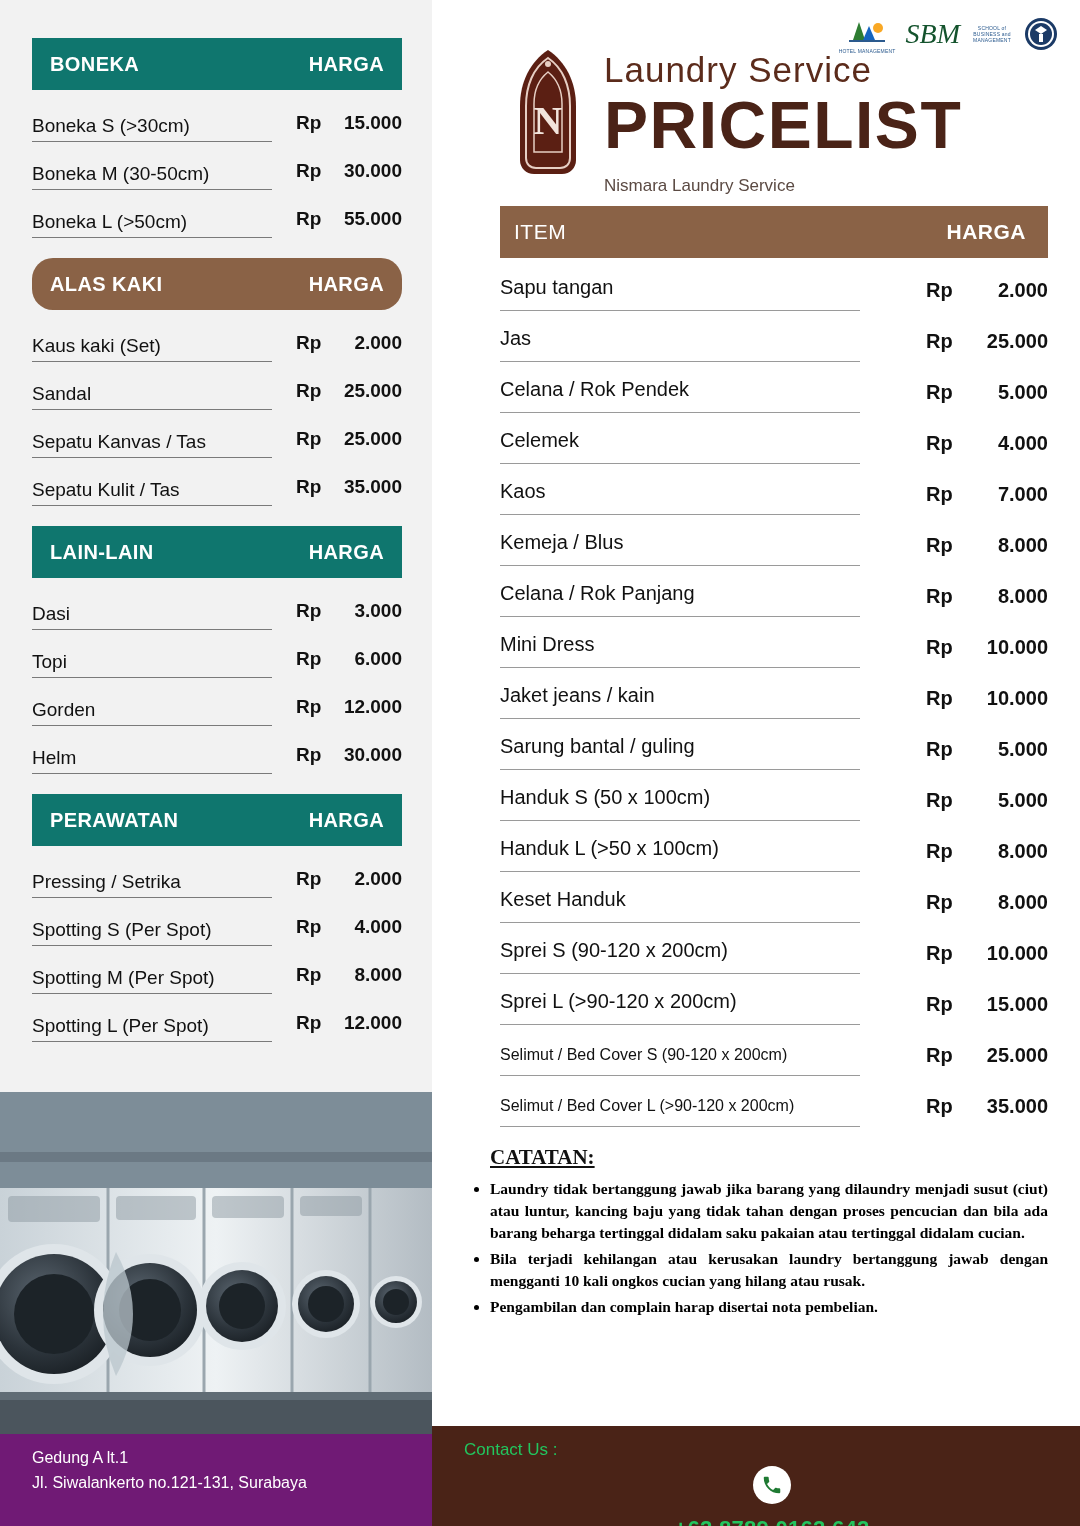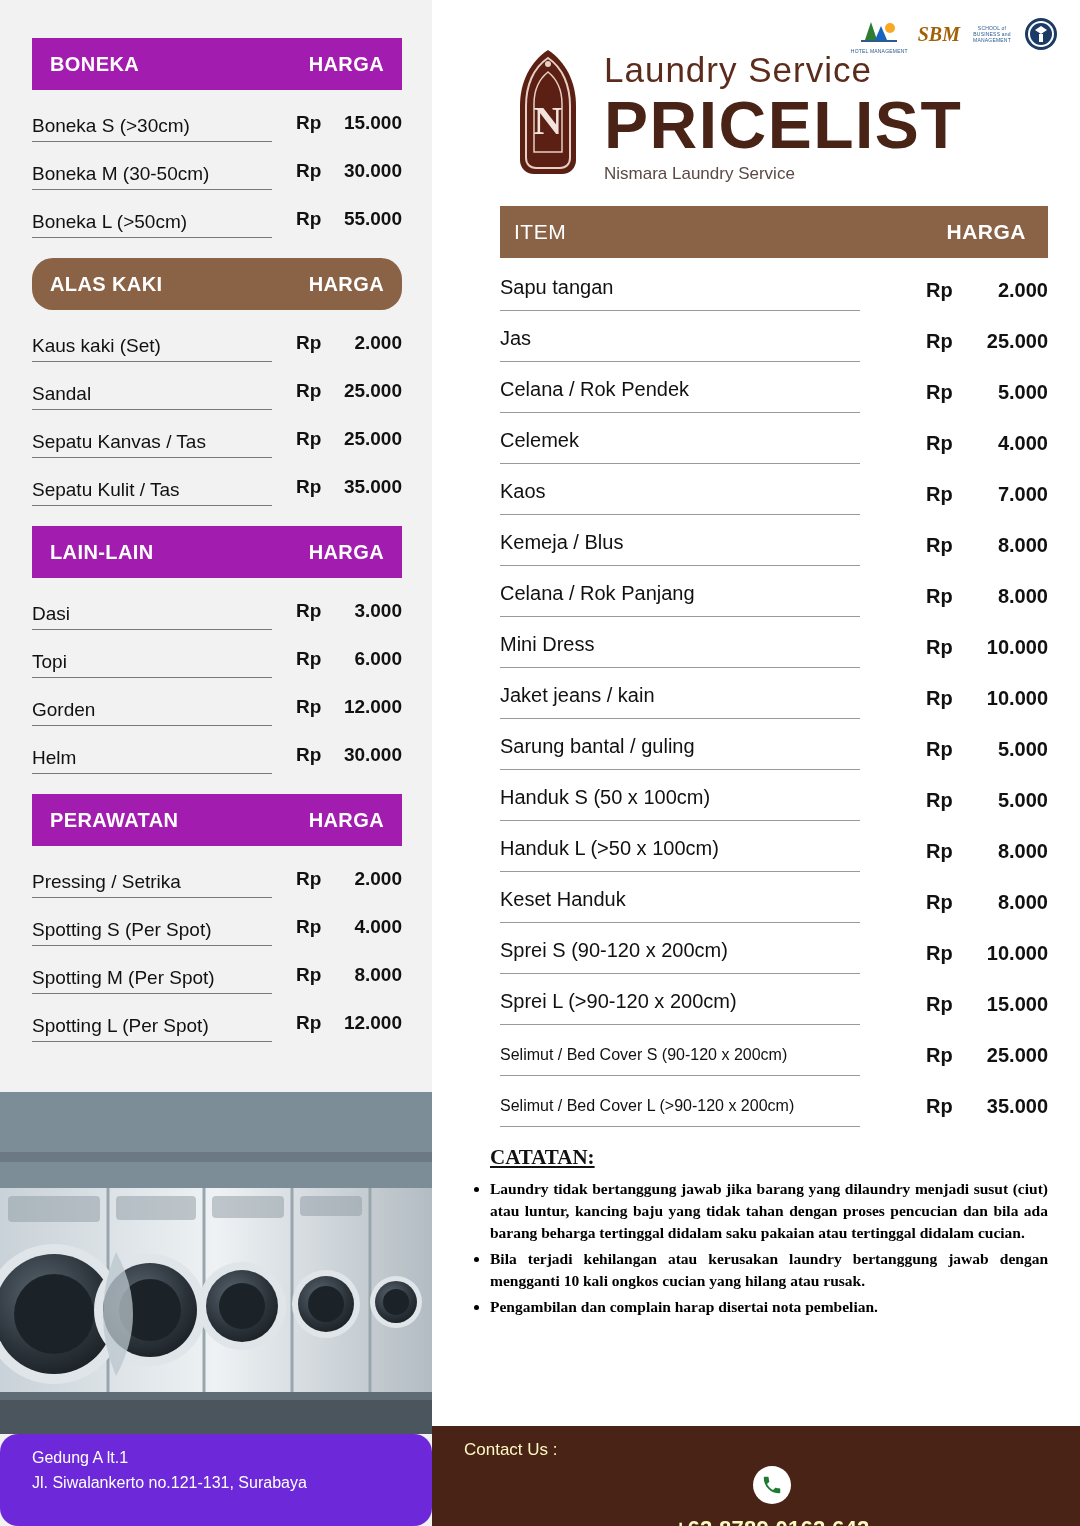"SBM" .sbm { color: #a16207 -> #14532d; font-size: 20px -> 28px; font-weight: bold -> normal }
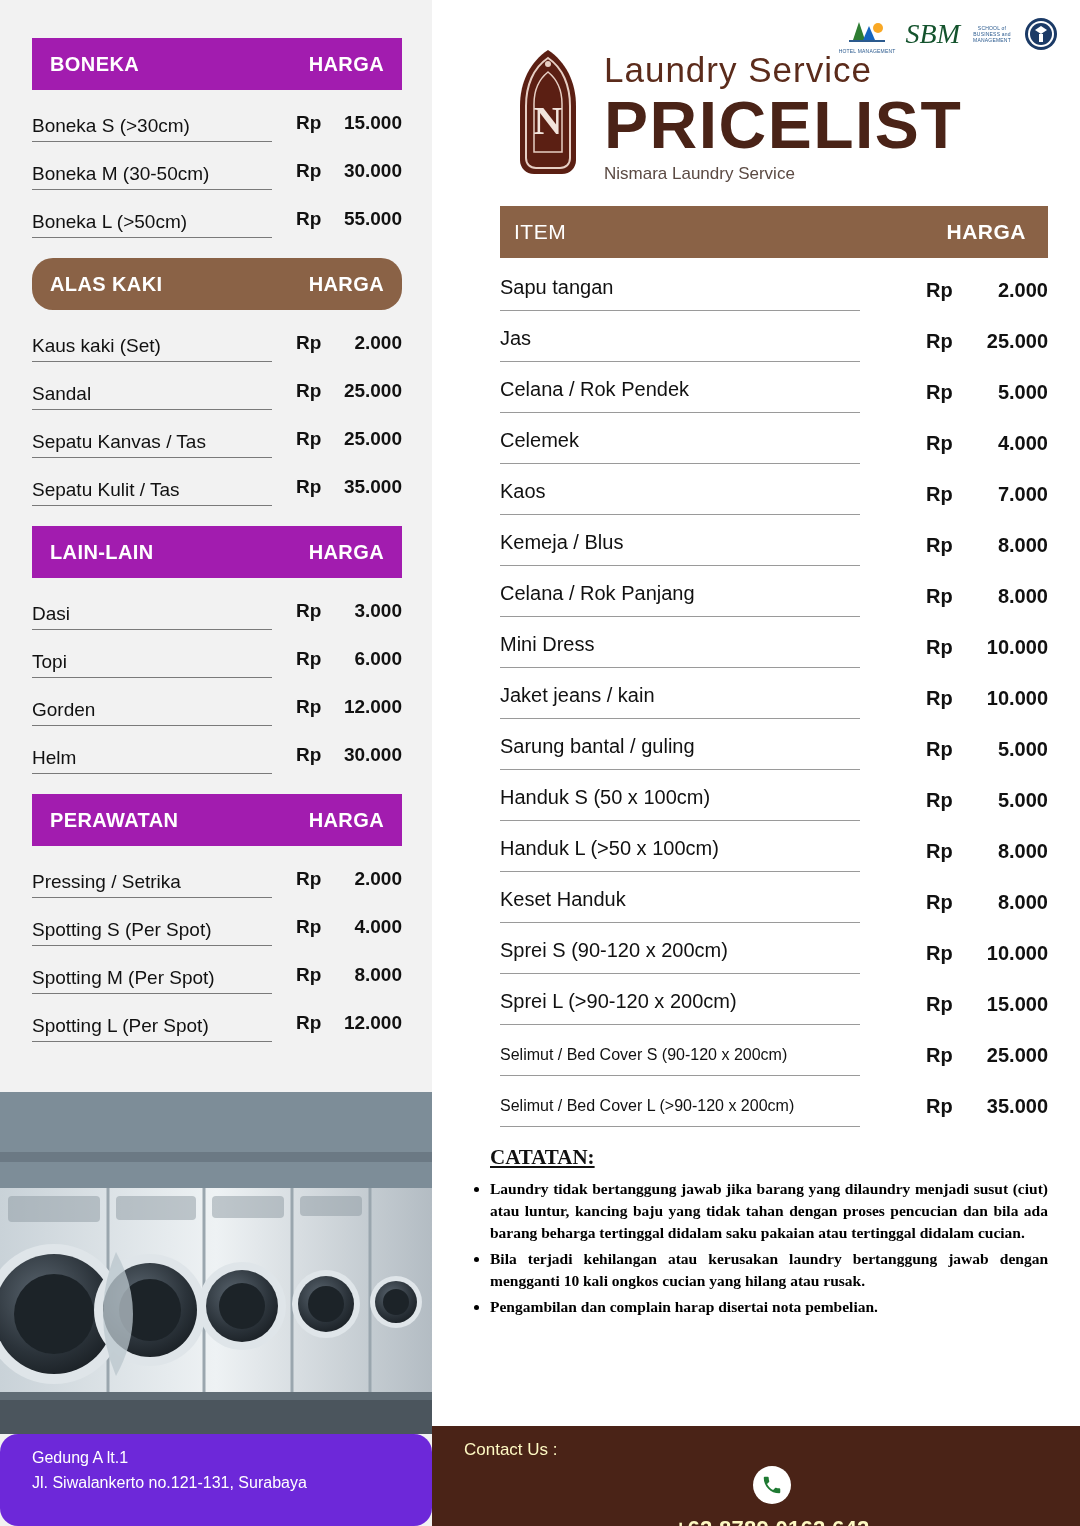"BONEKA" .cat-header.dark { background: #a21caf -> #0f766e }
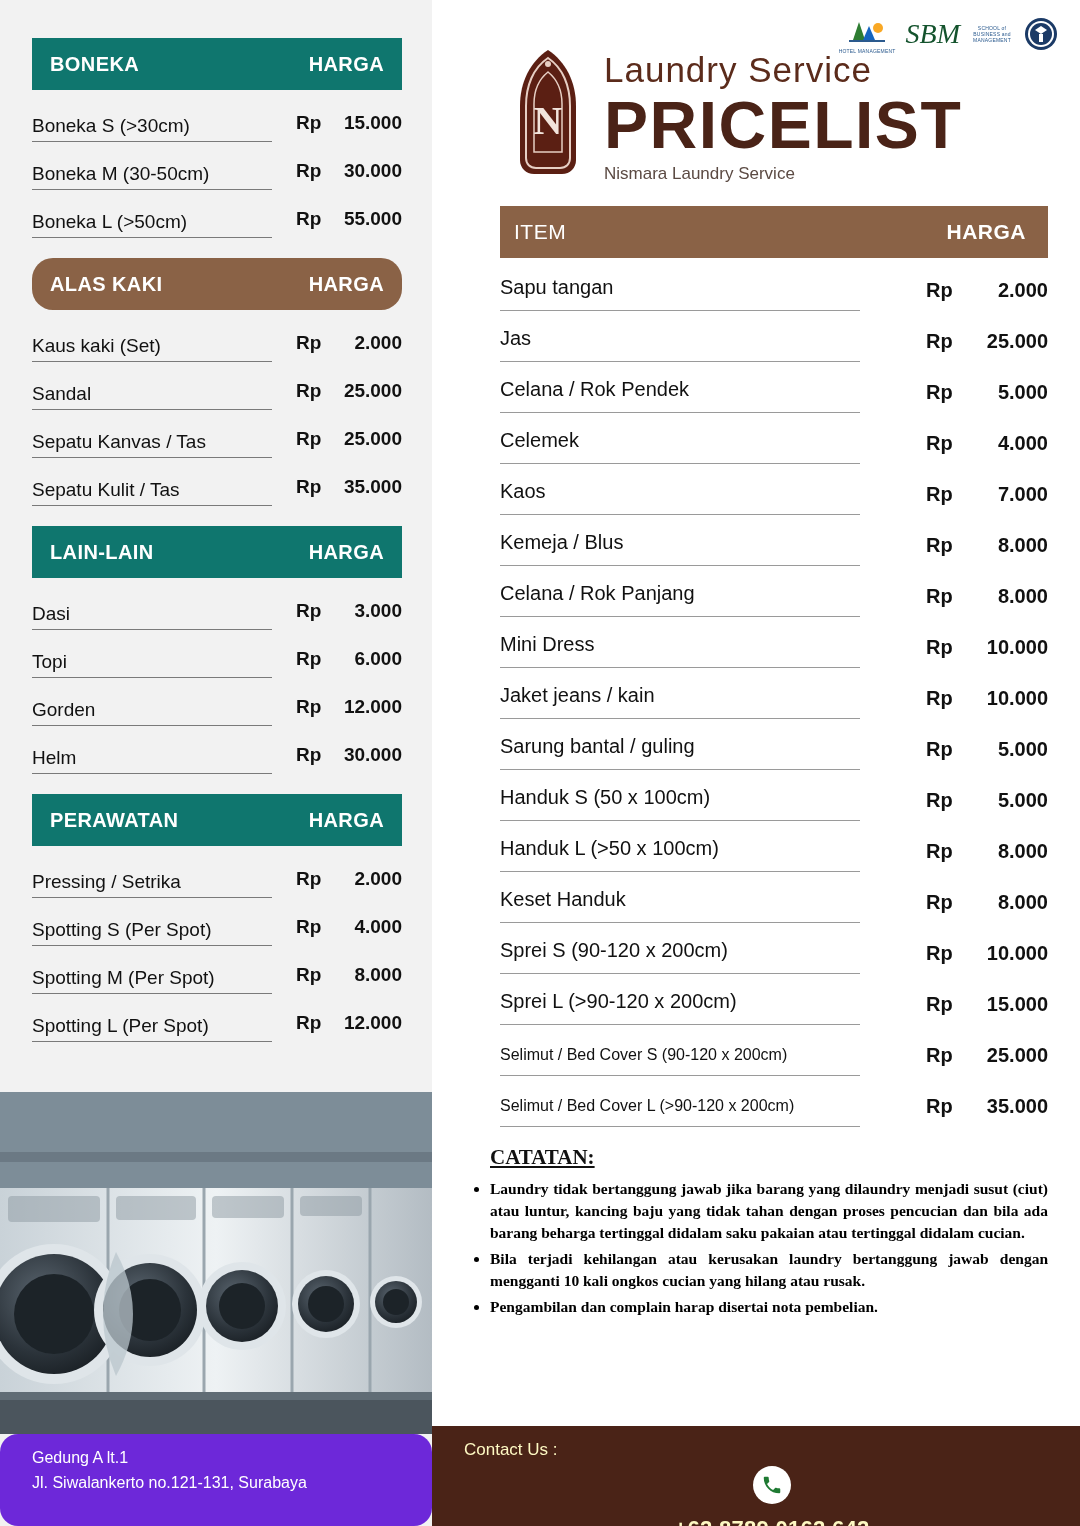"Nismara Laundry Service" .t-sub { margin-top: 6px -> 18px }
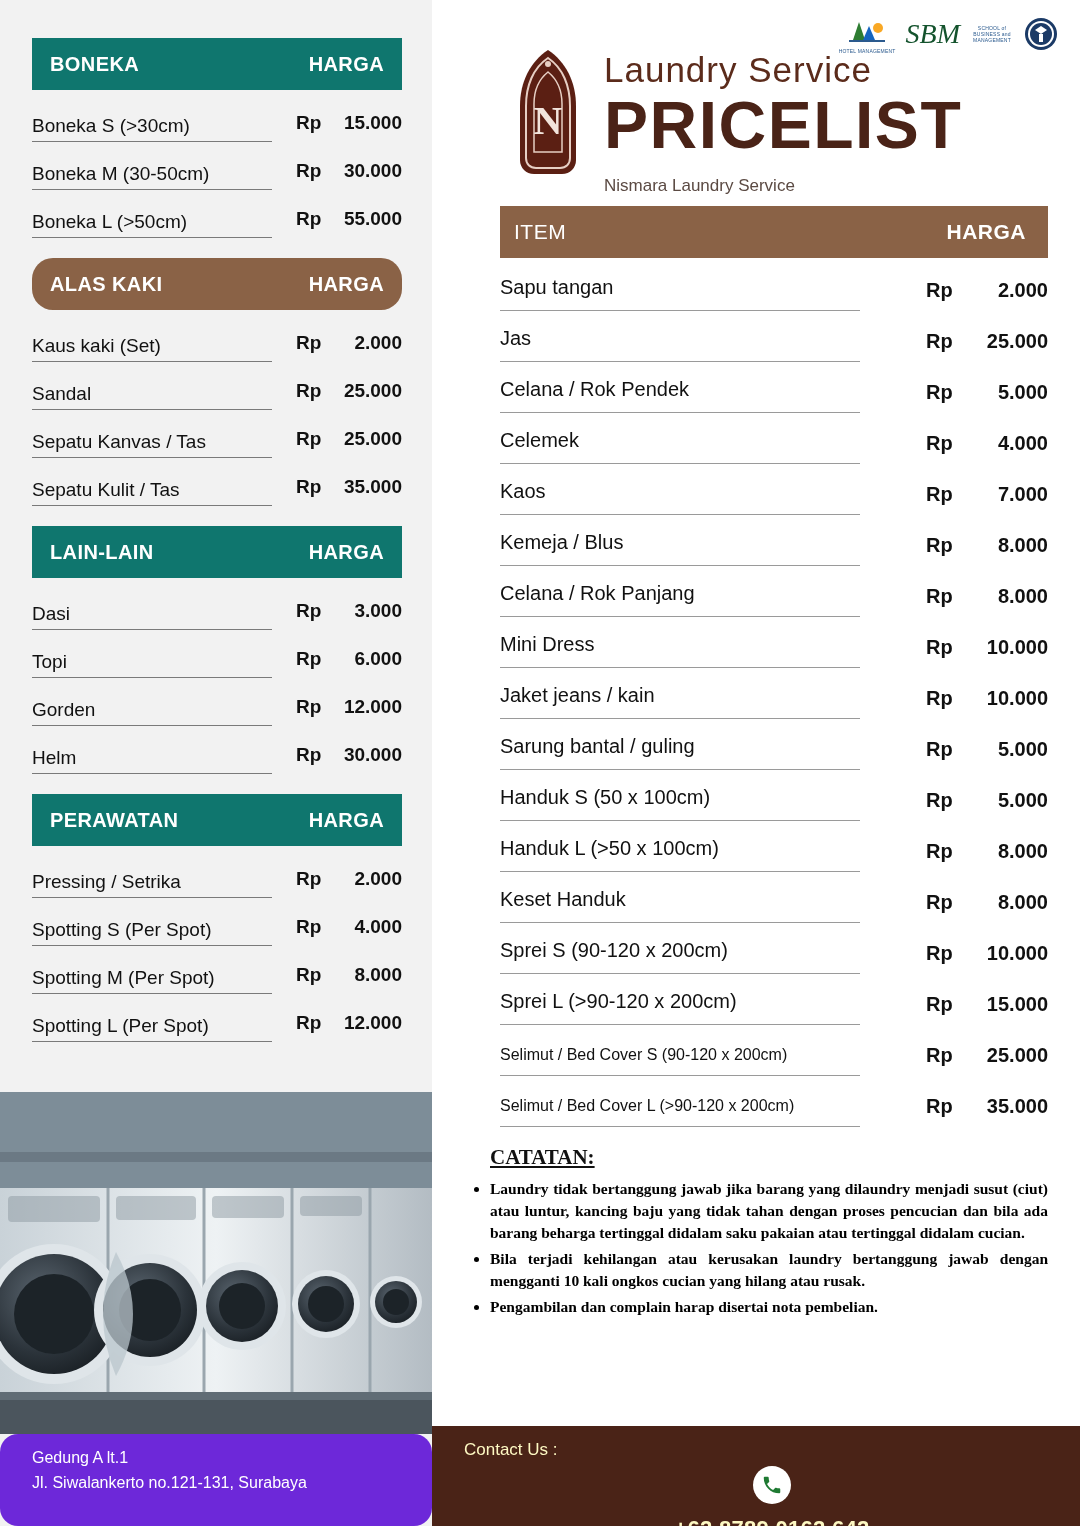"Gedung A lt.1" .address { background: #6d28d9 -> #701a75; border-radius: 18px -> none }
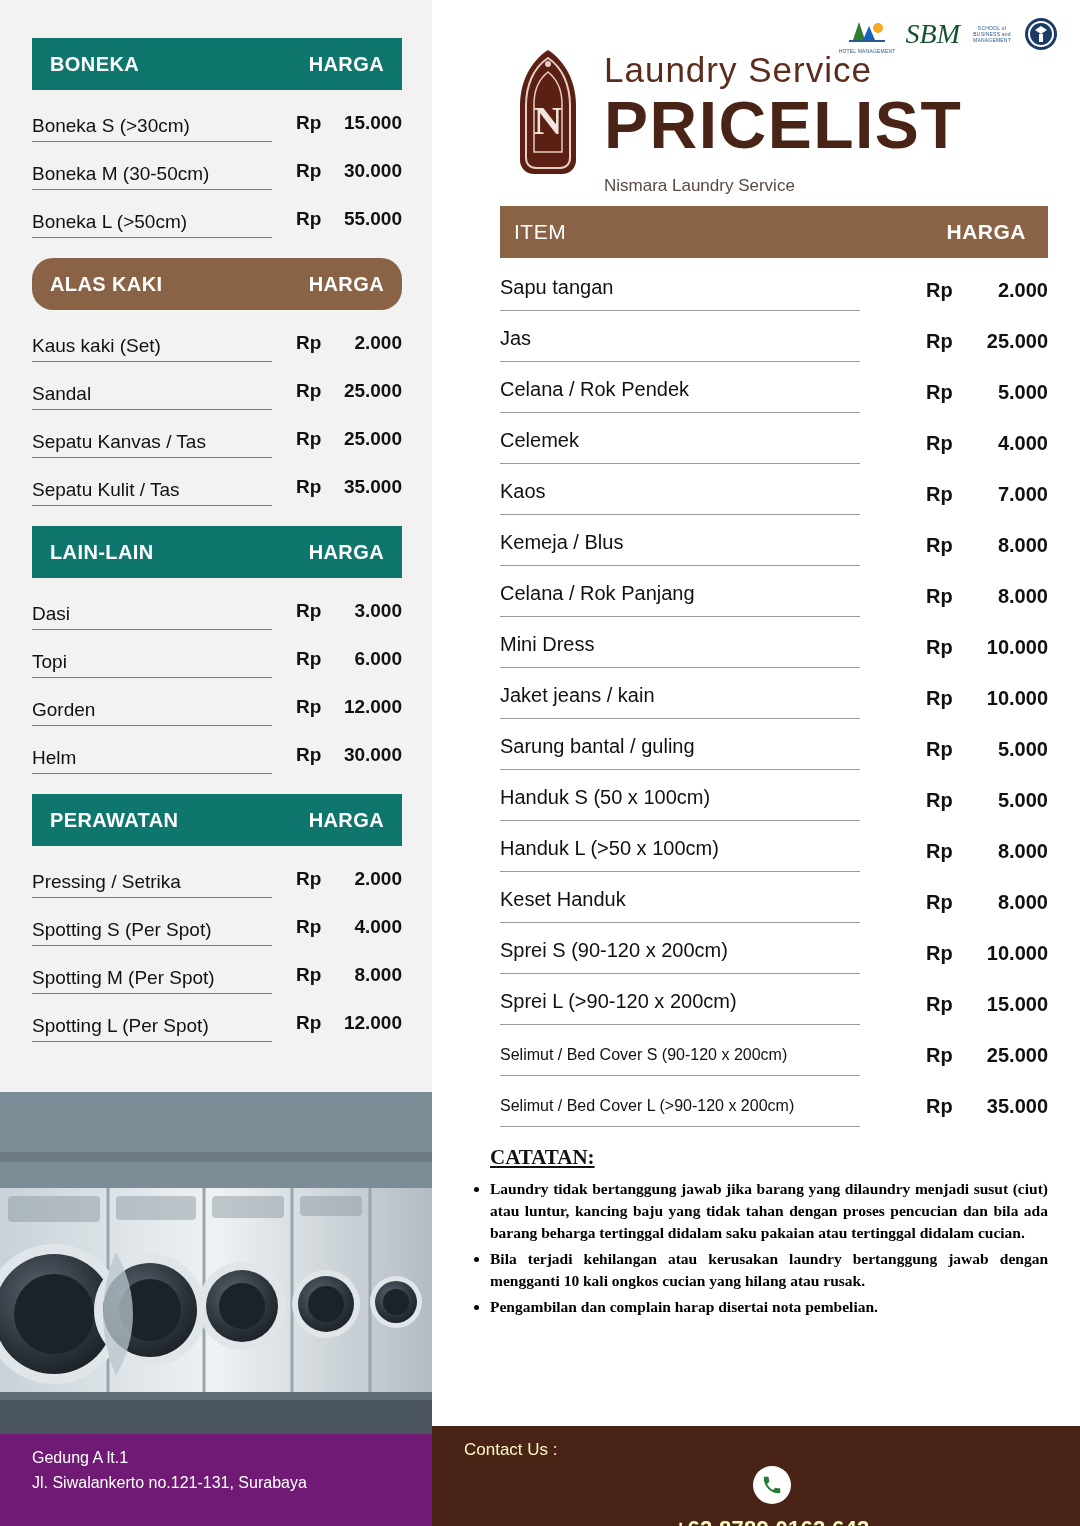"Contact Us :" .contact { color: #fef9c3 -> #22c55e }
